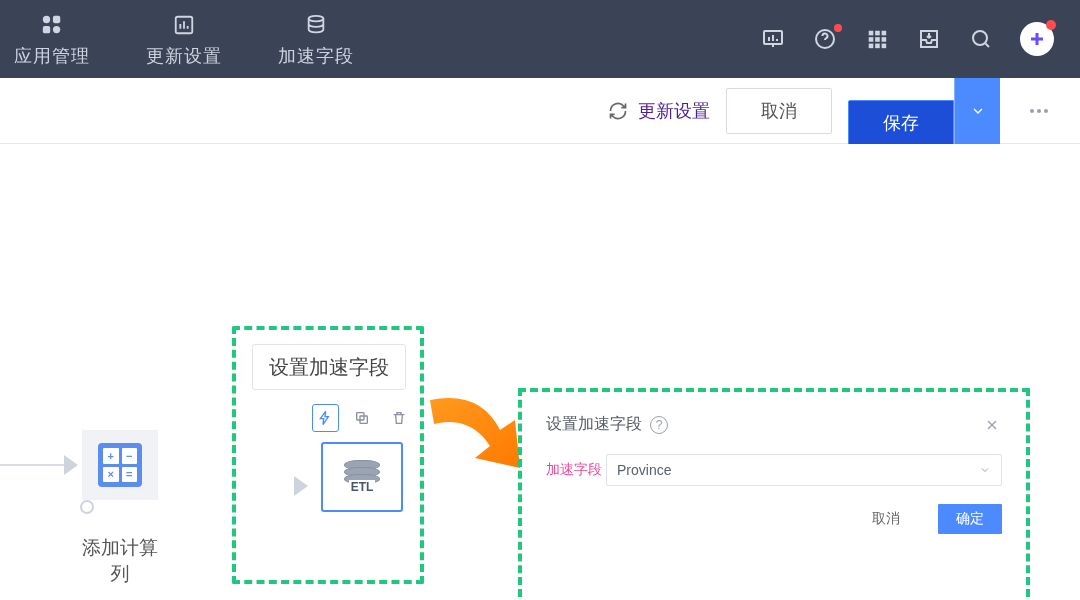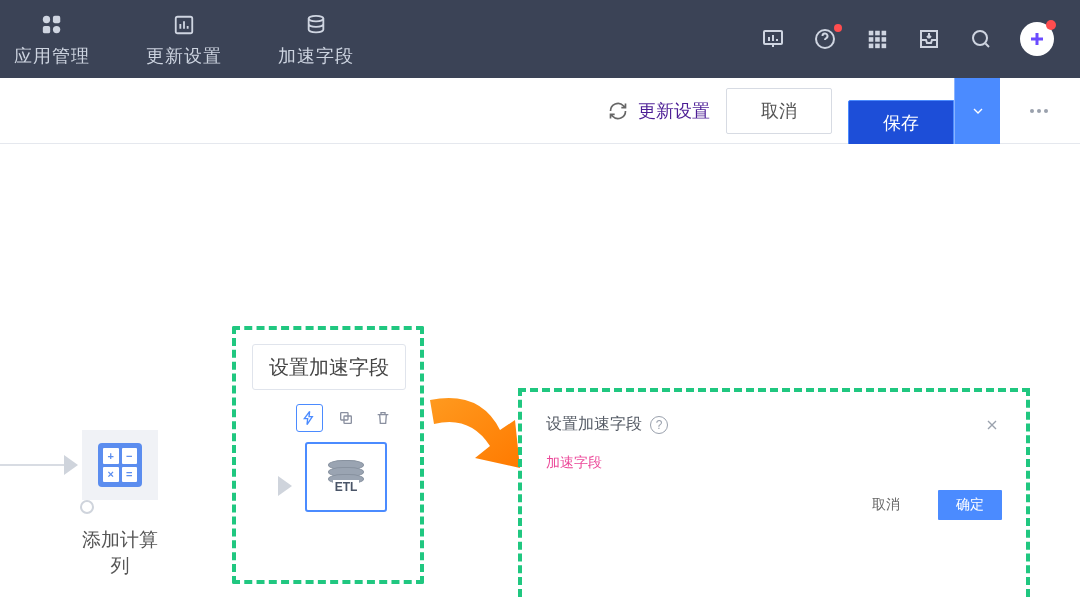"Province" div.select { html: none -> <div> <span>Province</span> <svg> <path></path> </svg> </div> }
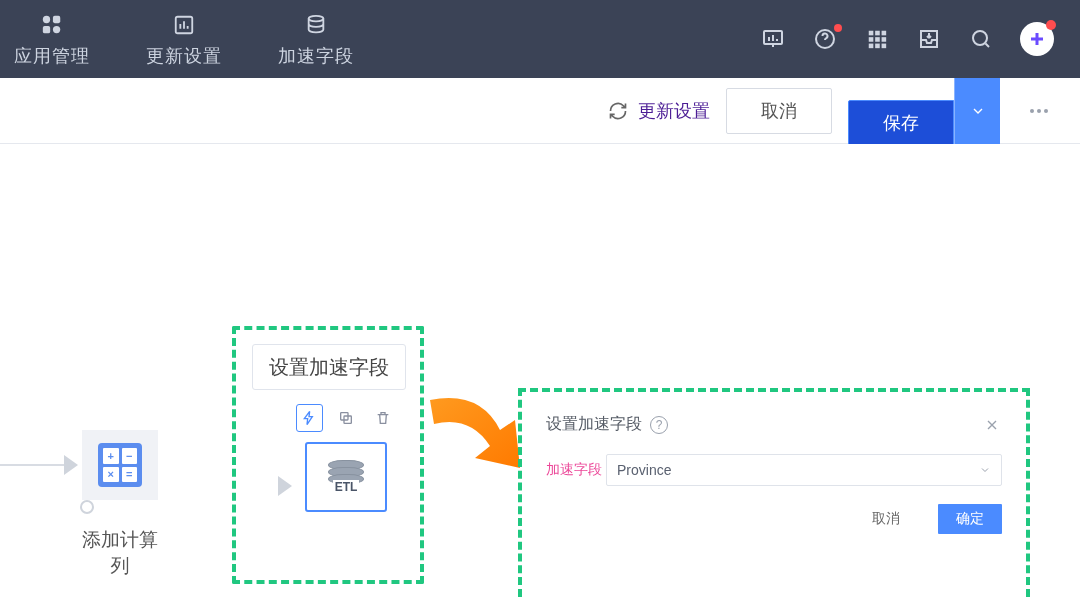"ETL" .node2 { left: 296px -> 312px }
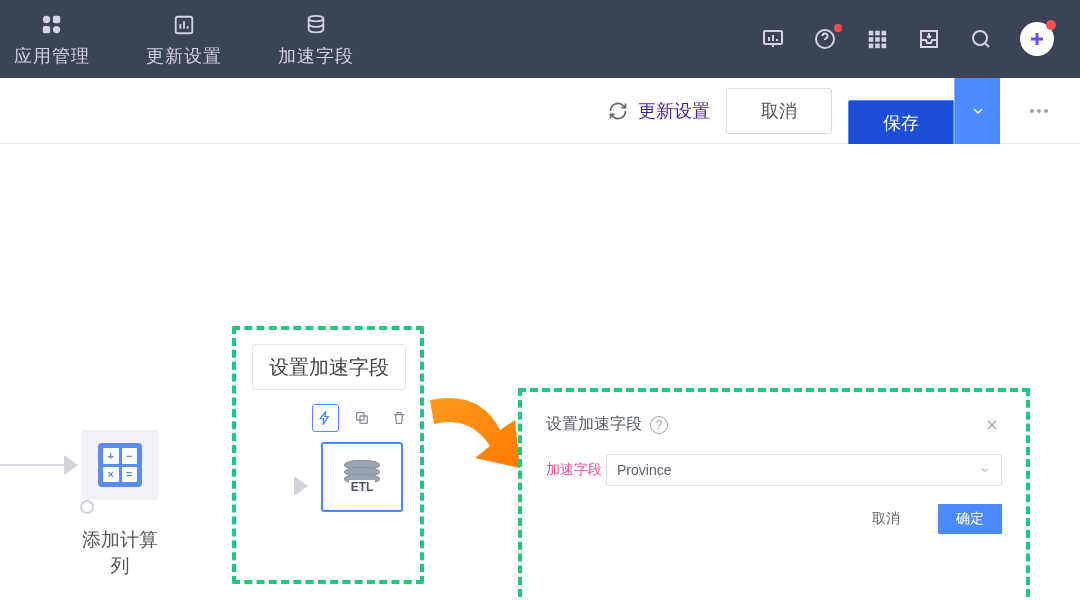"添加计算列" .node1 .lbl { margin-top: 13px -> 21px }
